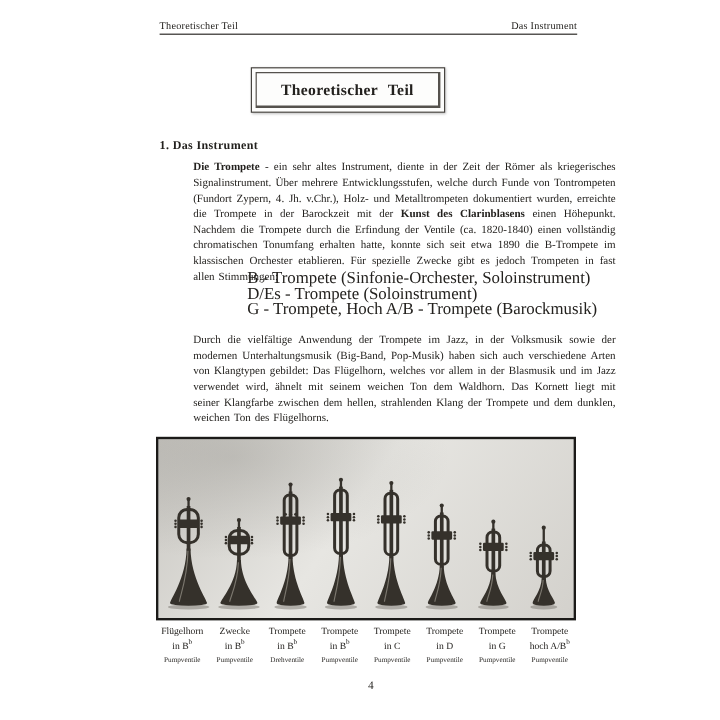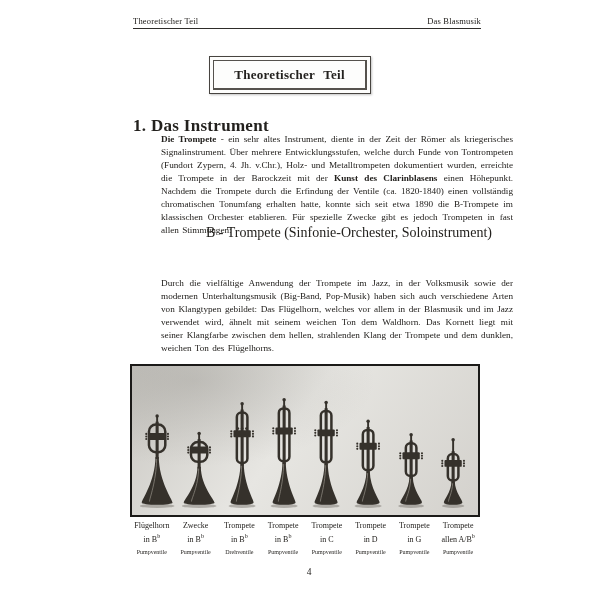"Das Blasmusik" span { text: Blasmusik -> Instrument }
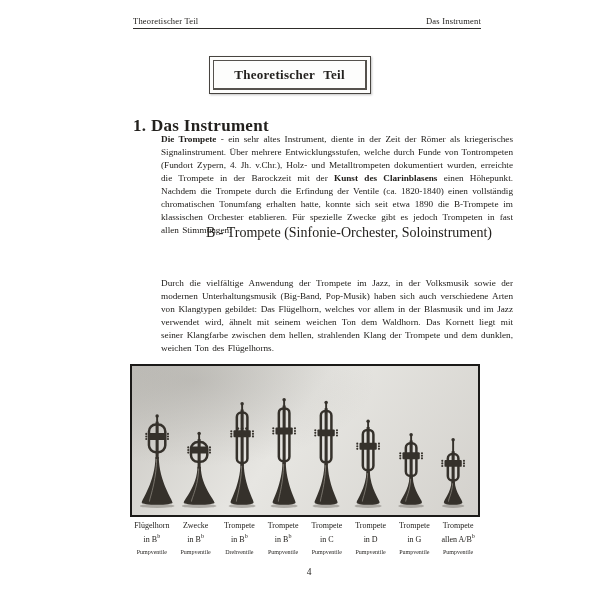"1. Das Instrument" .section-heading { font-size: 17px -> 10px }
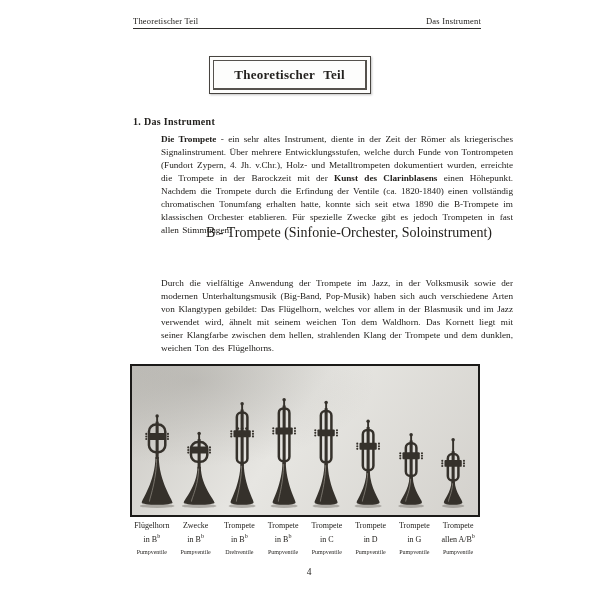"D/Es - Trompete (Soloinstrument)" div { html: none -> <div>D/Es - Trompete (Soloinstrument)</div> }
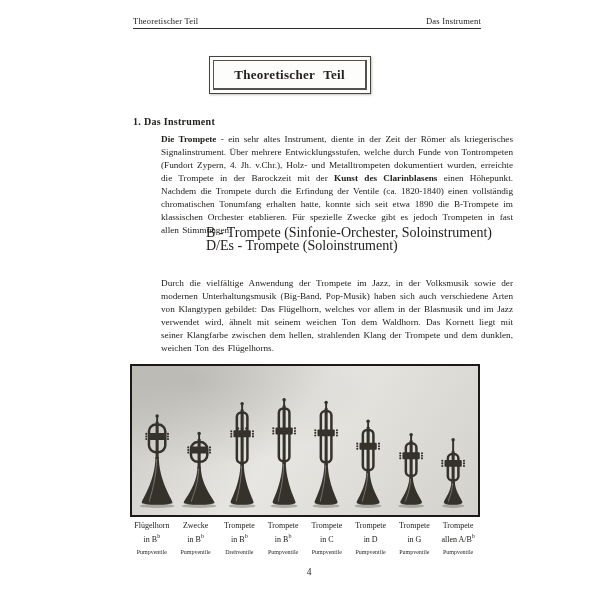"G - Trompete, Hoch A/B" div { html: none -> <div>G - Trompete, Hoch A/B - Trompete (Barockmusik)</div> }
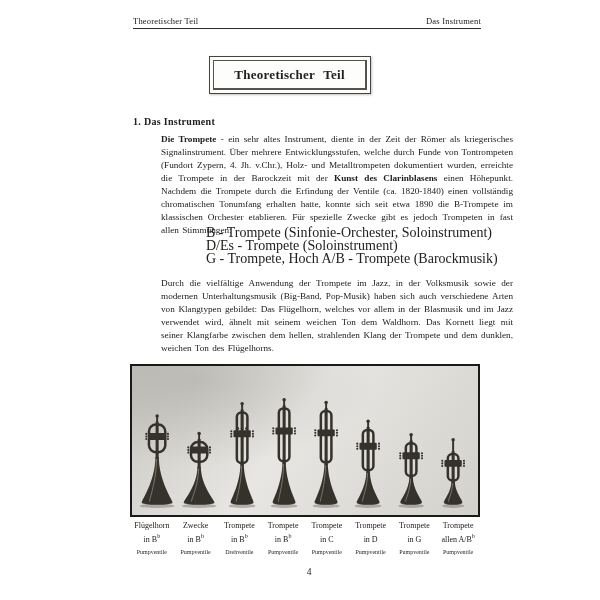"allen A/B" span { text: allen -> hoch }
